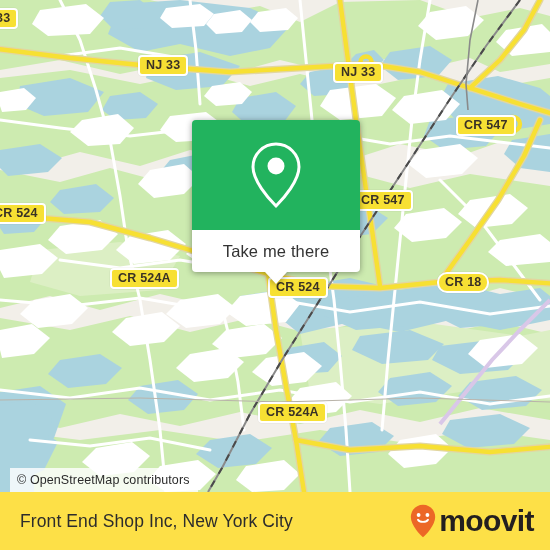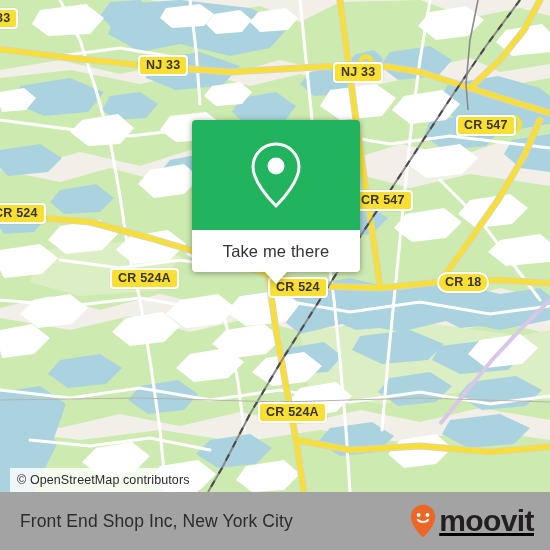"Front End Shop Inc, New" #footer { background: #a3a3a3 -> #fde047 }
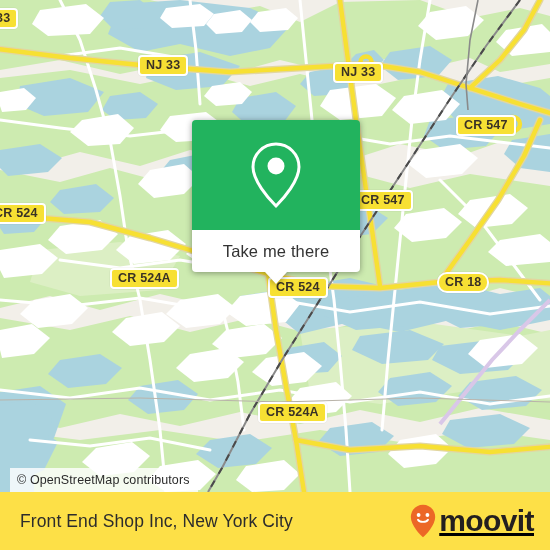"moovit" #logo { text-decoration: underline -> none }
